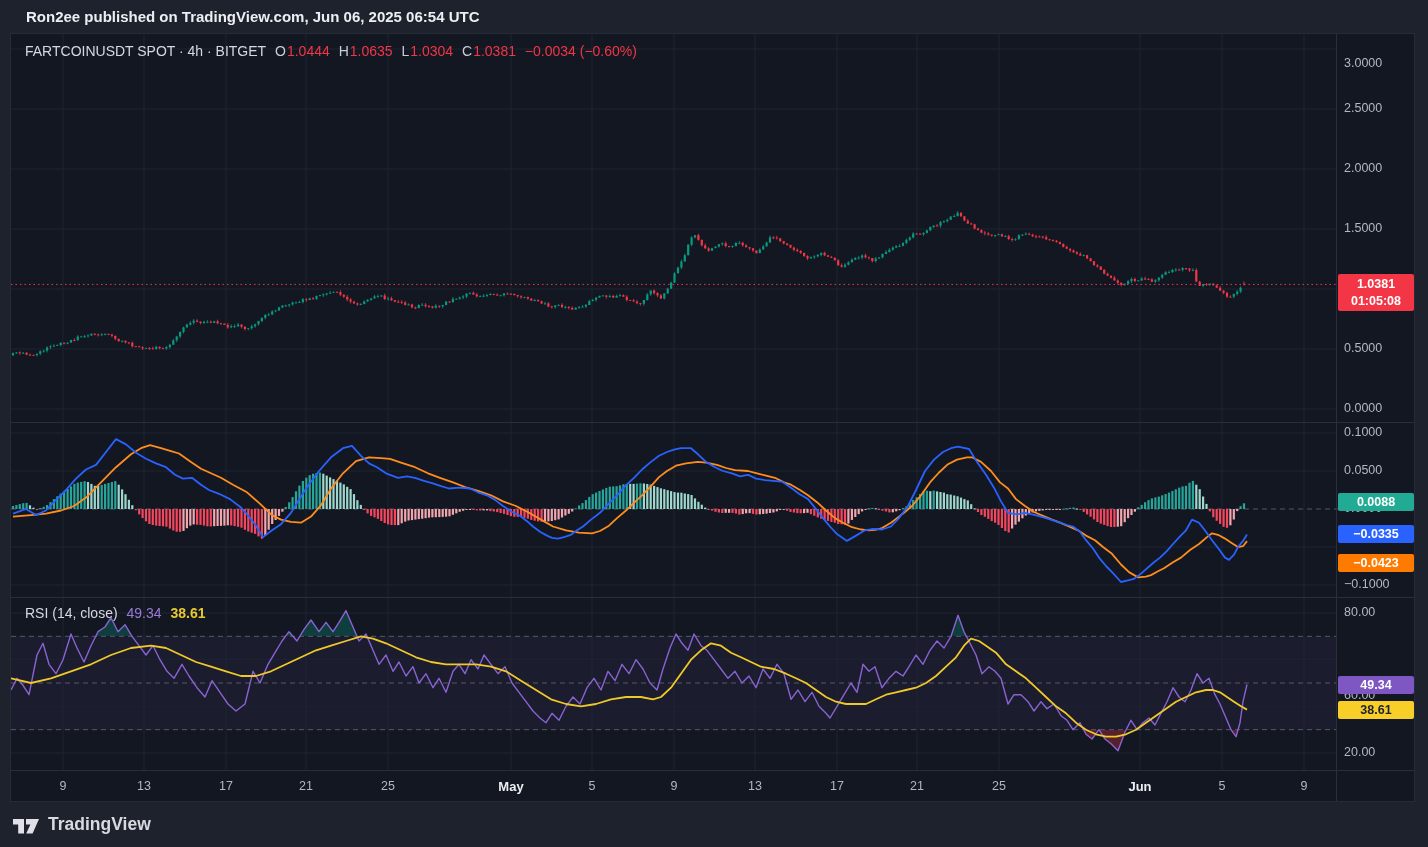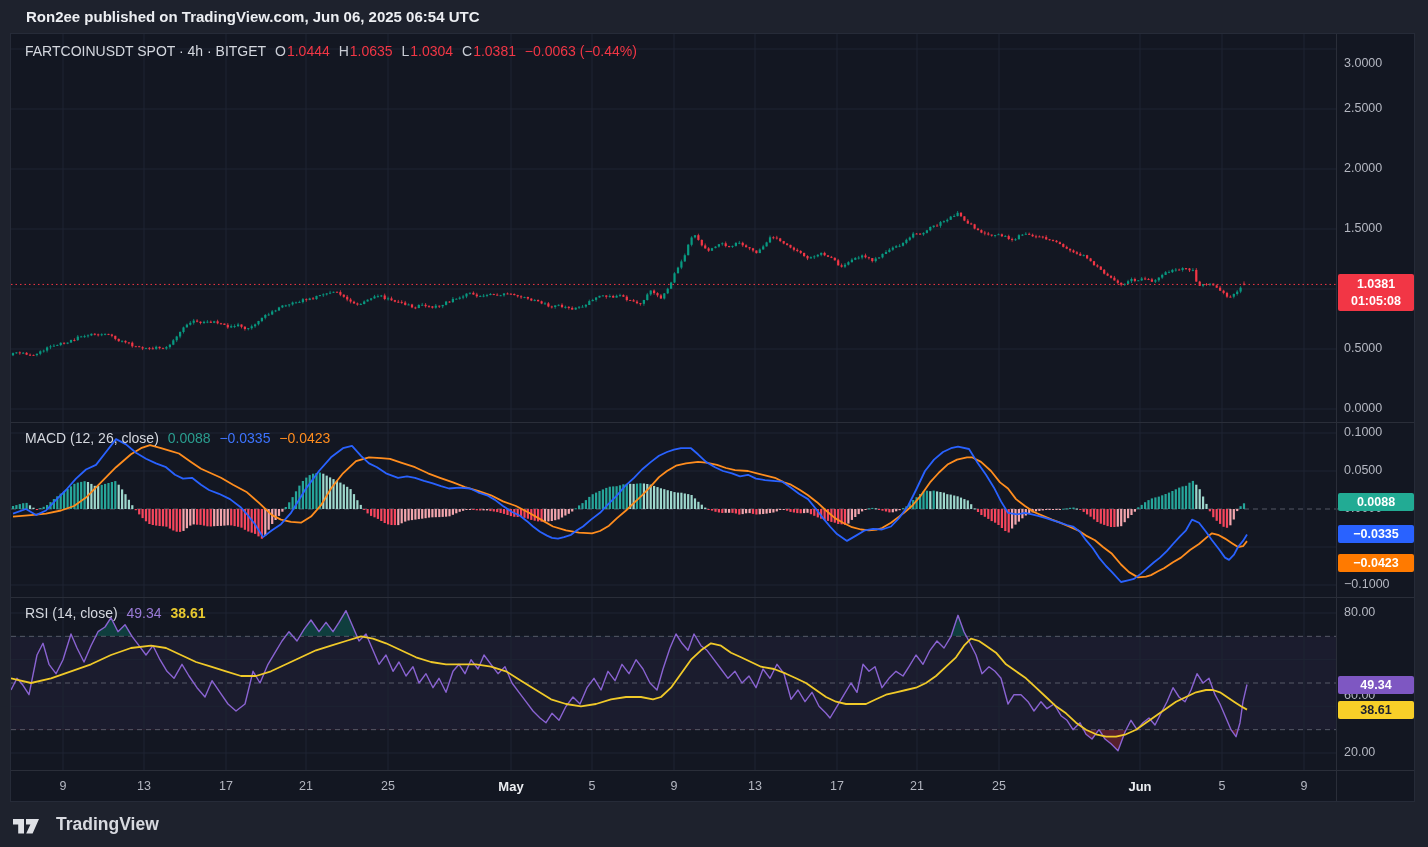"−0.0063 (−0.44%)" span.red { text: 0.0063 (−0.44% -> 0.0034 (−0.60% }
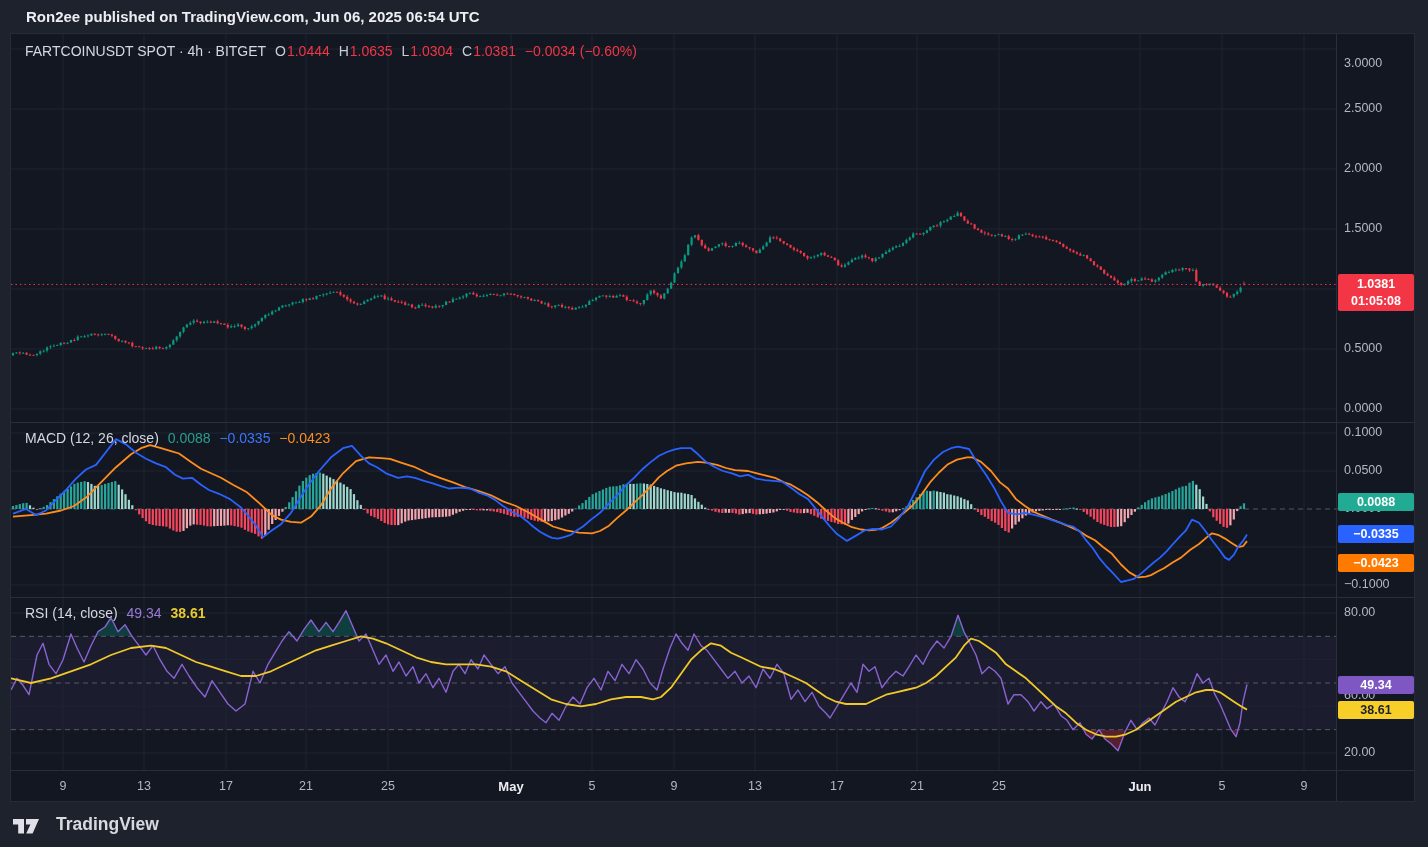"MACD (12, 26, close) 0.0088" div.legend { html: <div> <span>MACD (12, 26, close)</span> <span>0.0088</span> <span>−0.0335</span> <span>−0.0423</span> </div> -> none }
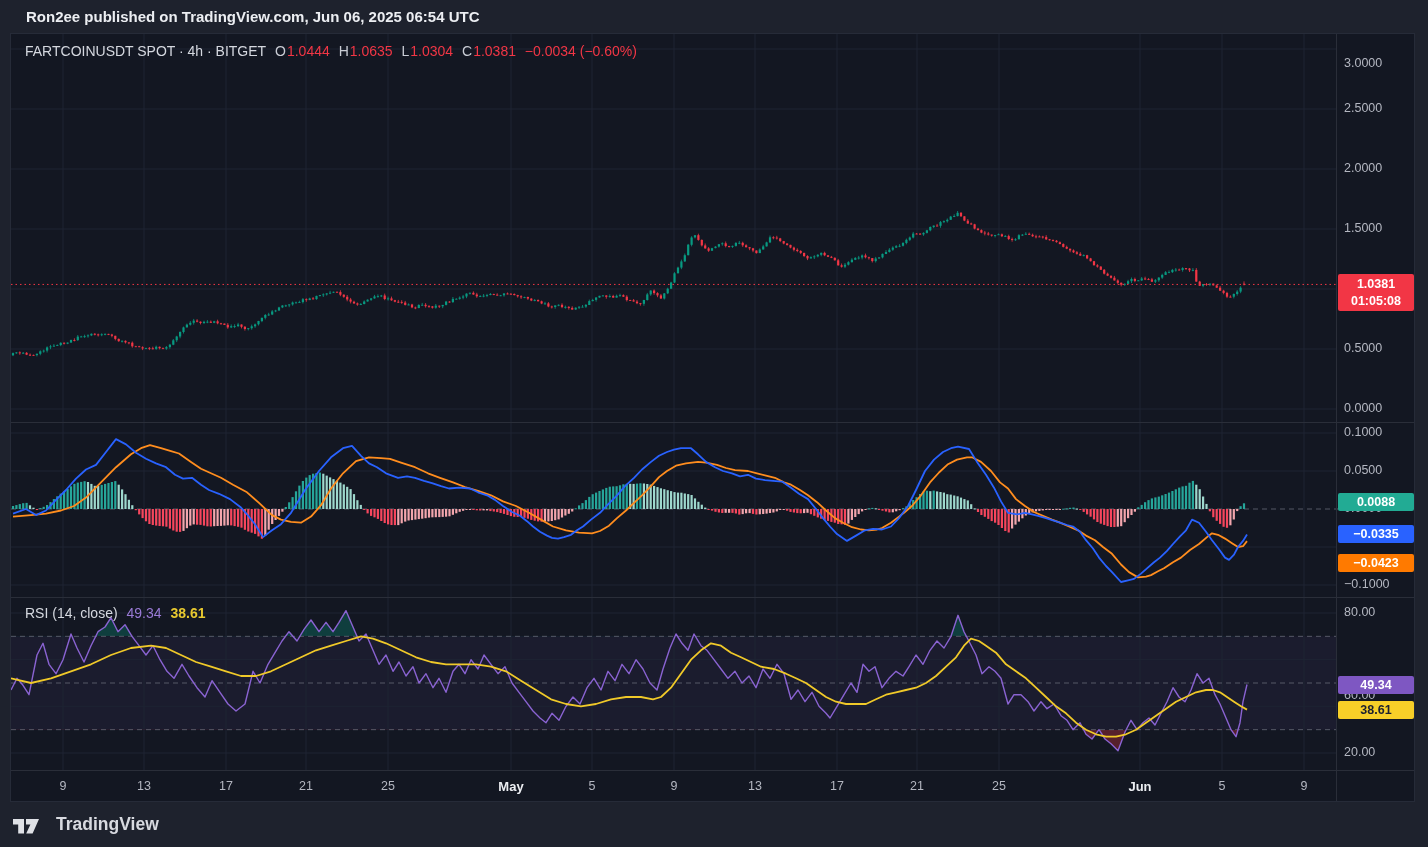"TradingView" .brand { gap: 16px -> 8px }
